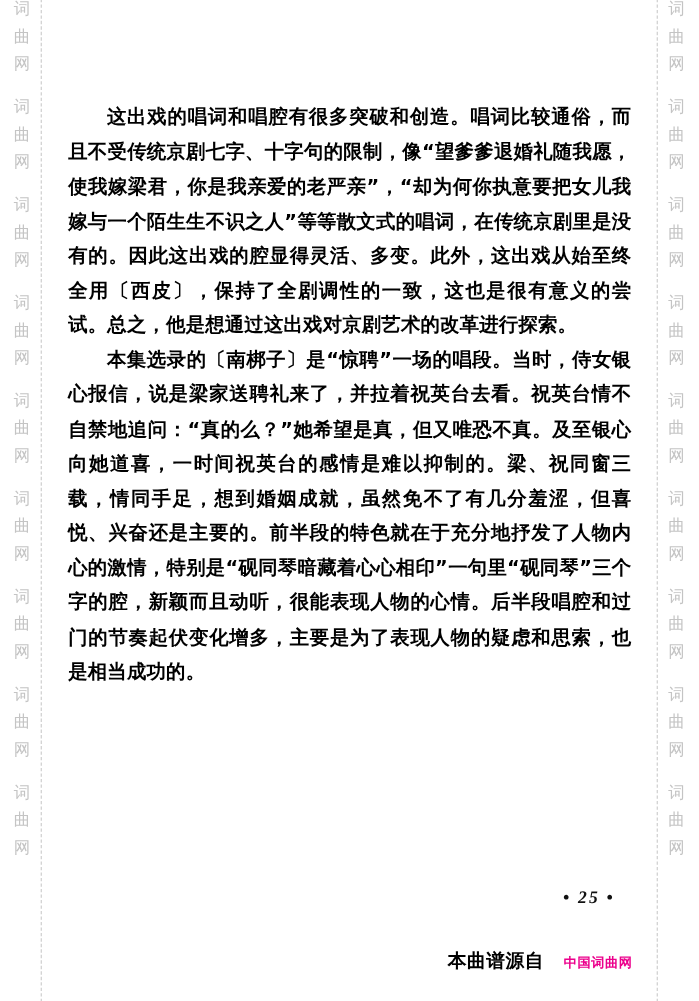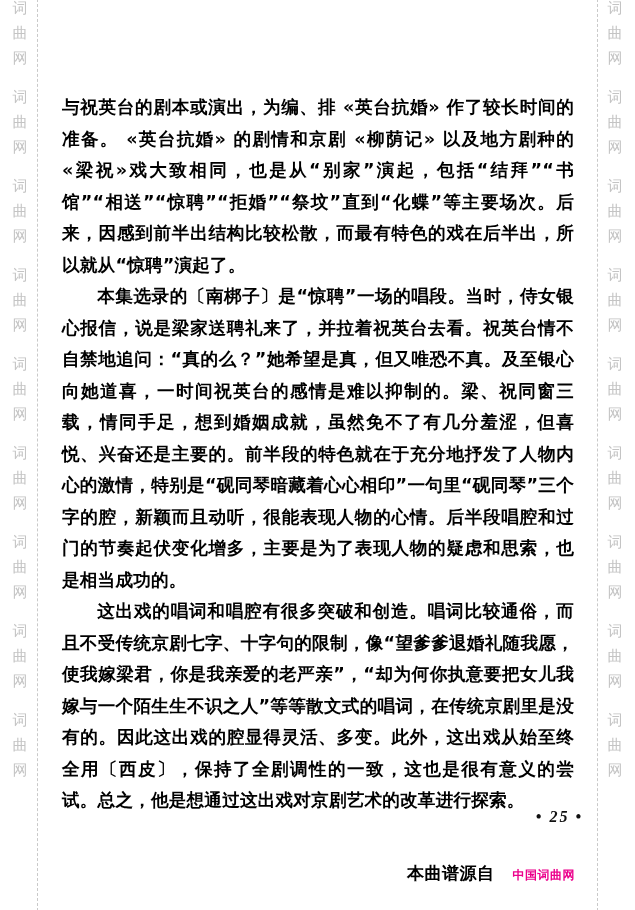"与祝英台的剧本或演出，为编、排 «英台抗婚» 作了较长时间的准备。 «英台抗婚»" p.para { html: <p>与祝英台的剧本或演出，为编、排 «英台抗婚» 作了较长时间的准备。 «英台抗婚» 的剧情和京剧 «柳荫记» 以及地方剧种的 «梁祝»戏大致相同，也是从“别家”演起，包括“结拜”“书馆”“相送”“惊聘”“拒婚”“祭坟”直到“化蝶”等主要场次。后来，因感到前半出结构比较松散，而最有特色的戏在后半出，所以就从“惊聘”演起了。</p> -> none }
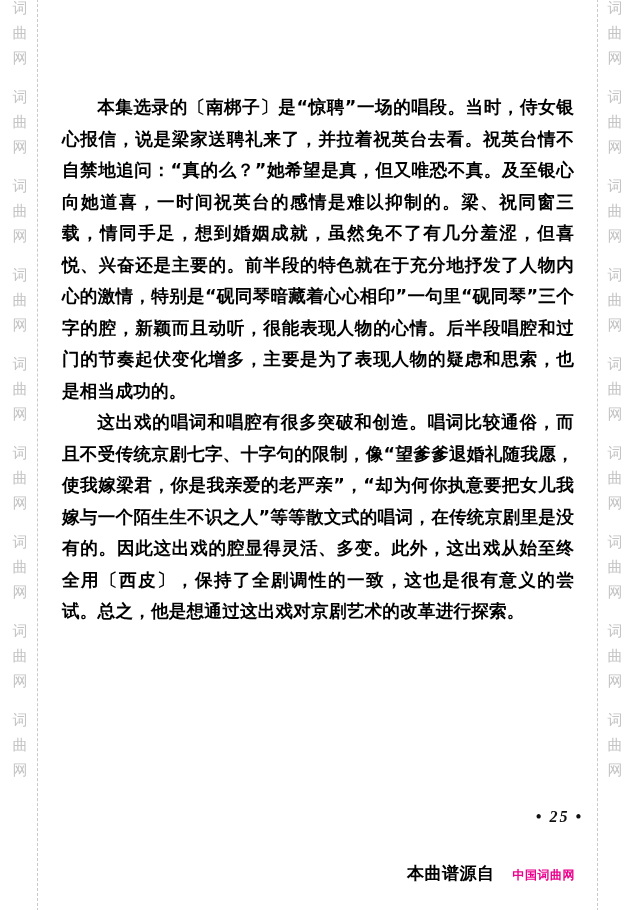"本集选录的〔南梆子〕是“惊聘”一场的唱段。当时，侍女银心报信，说是梁家送聘礼来了" p.para { order: before "这出戏的唱词和唱腔有很多突破和创造。唱词比较通俗，而且不受传统京剧七字、十字句的" -> after "这出戏的唱词和唱腔有很多突破和创造。唱词比较通俗，而且不受传统京剧七字、十字句的" }
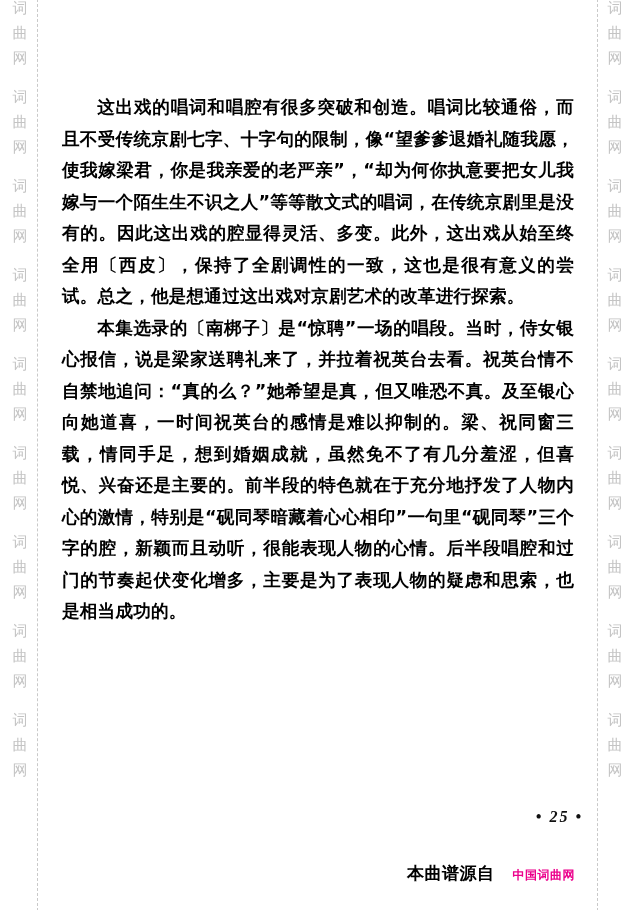"• 25 •" #page-number { right: 52px -> 76px }
